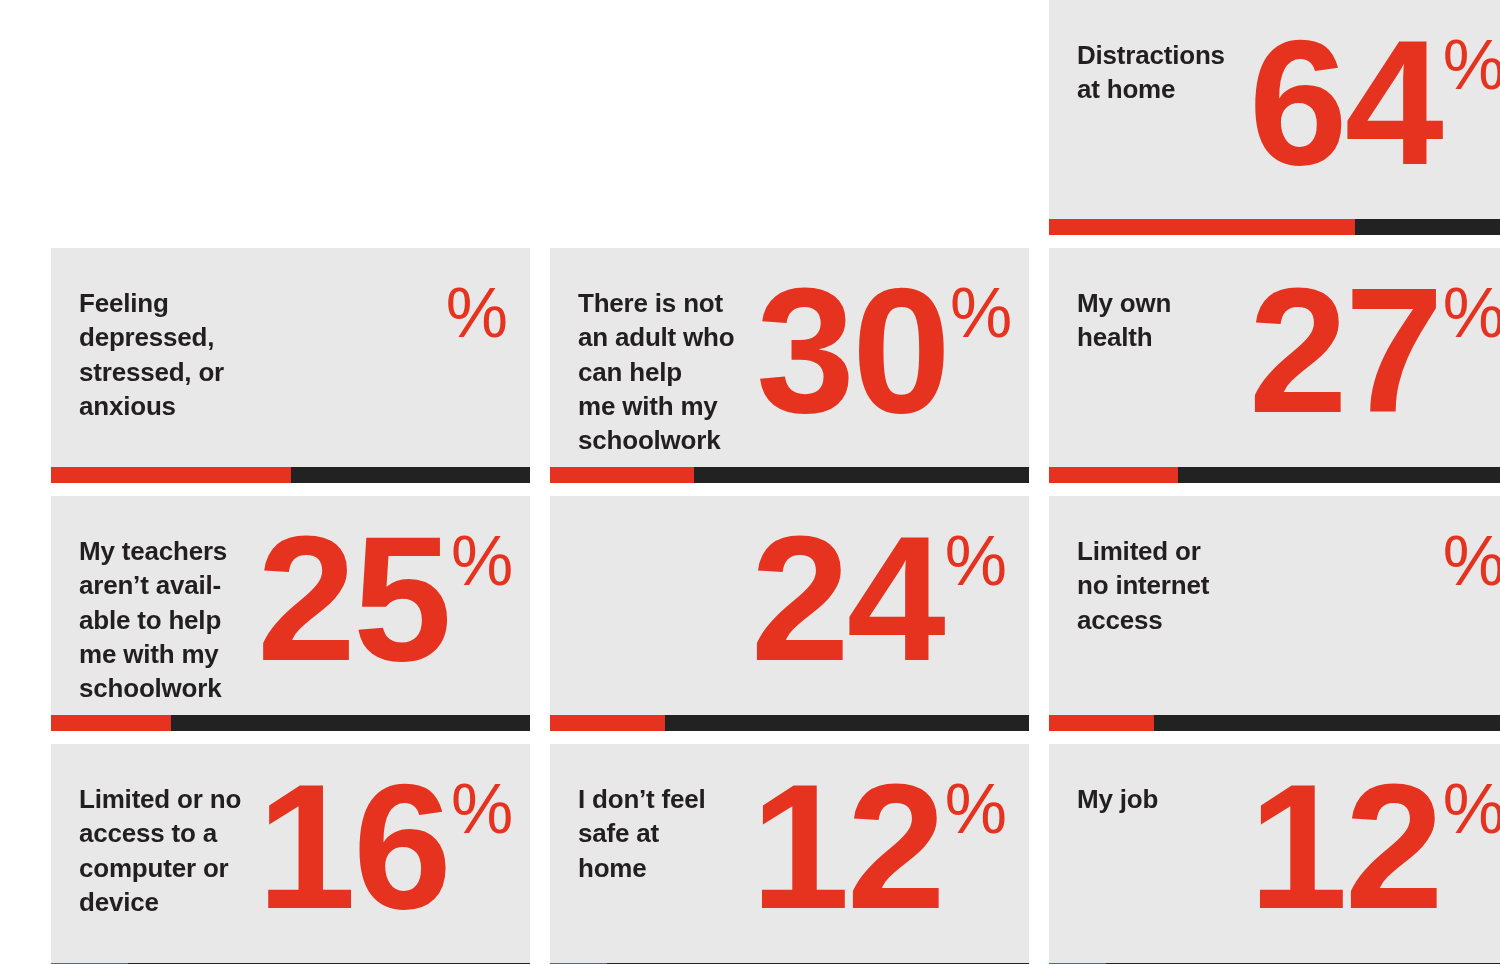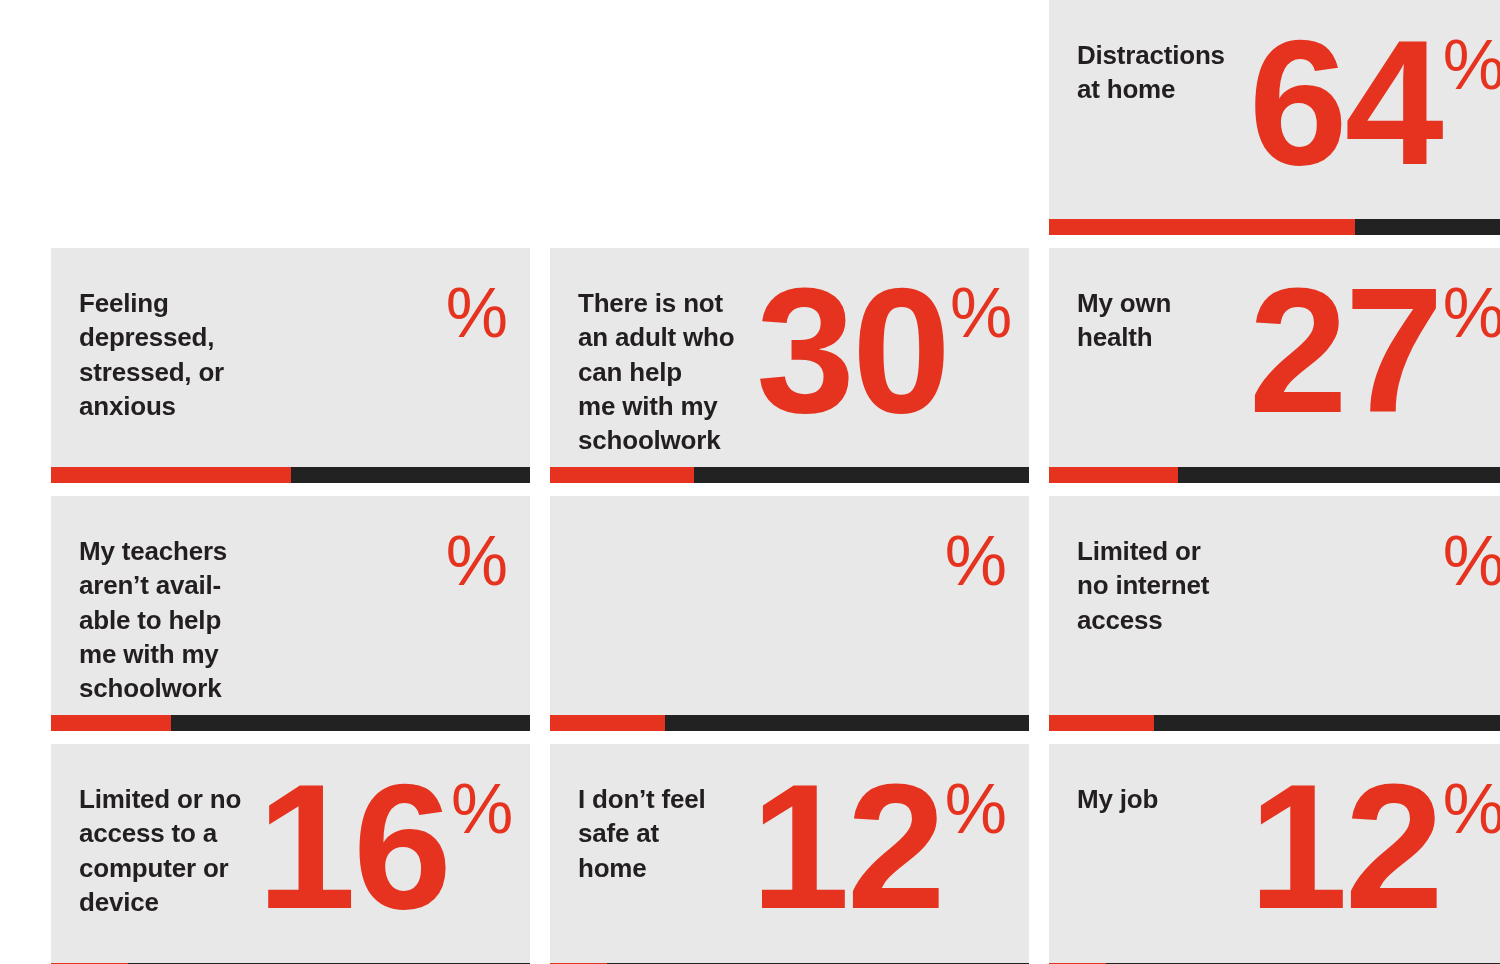"25" span.stat-number { html: none -> <span>25</span> }
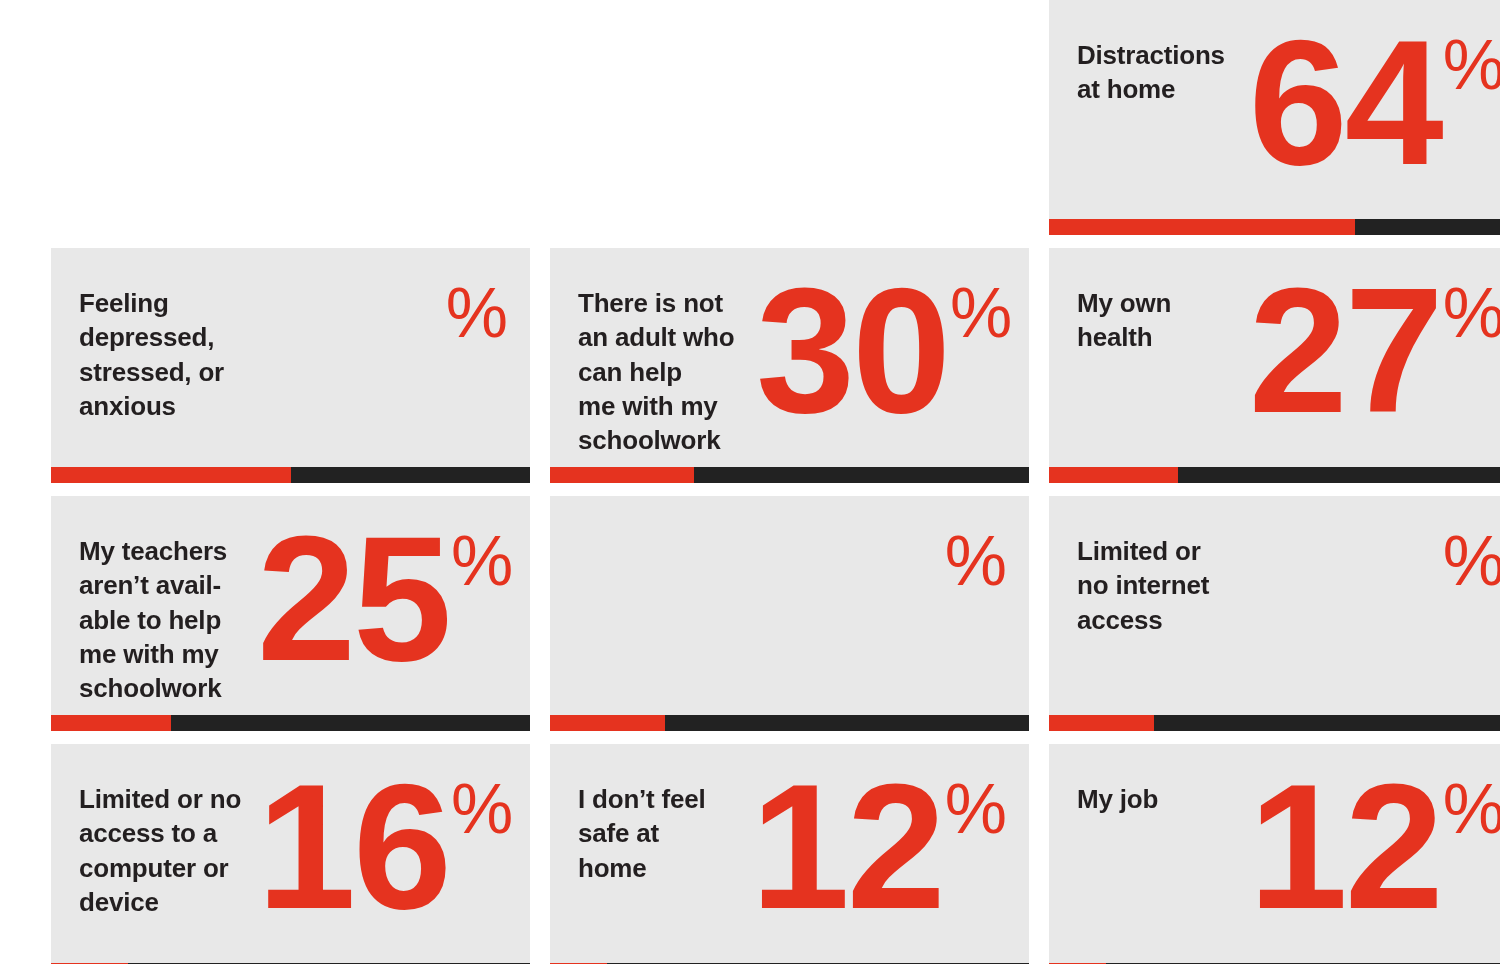"24" span.stat-number { html: none -> <span>24</span> }
